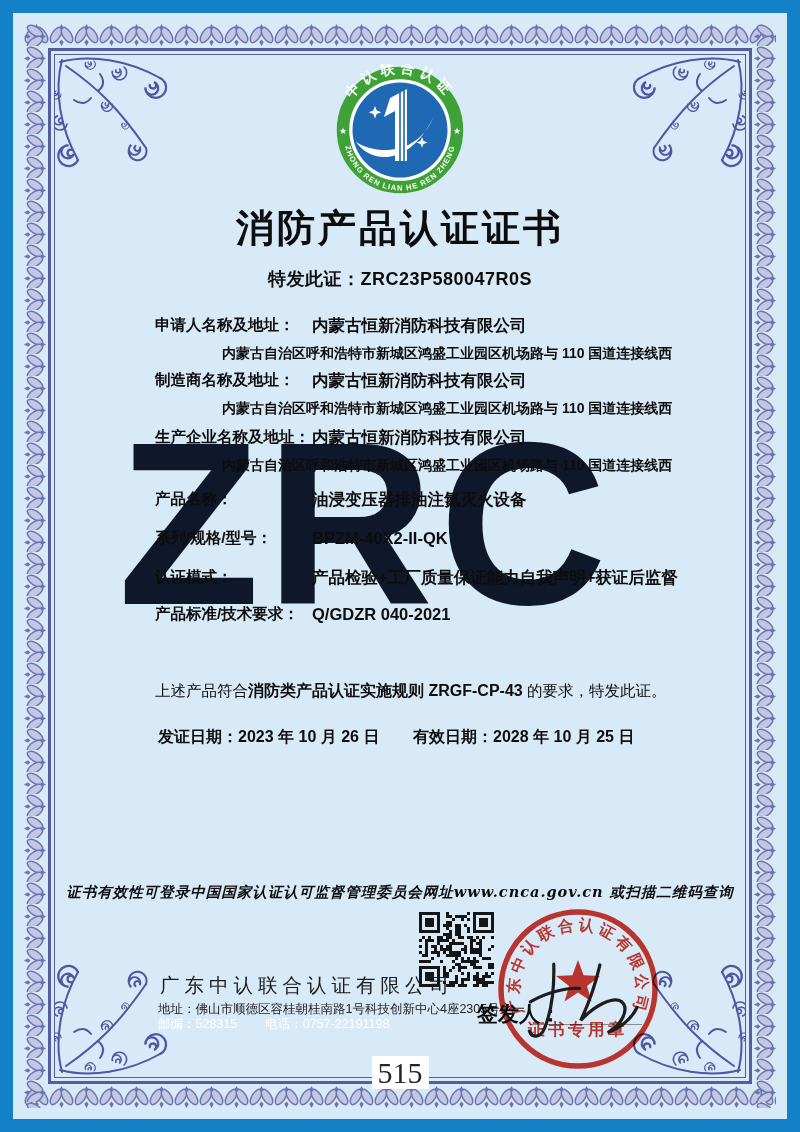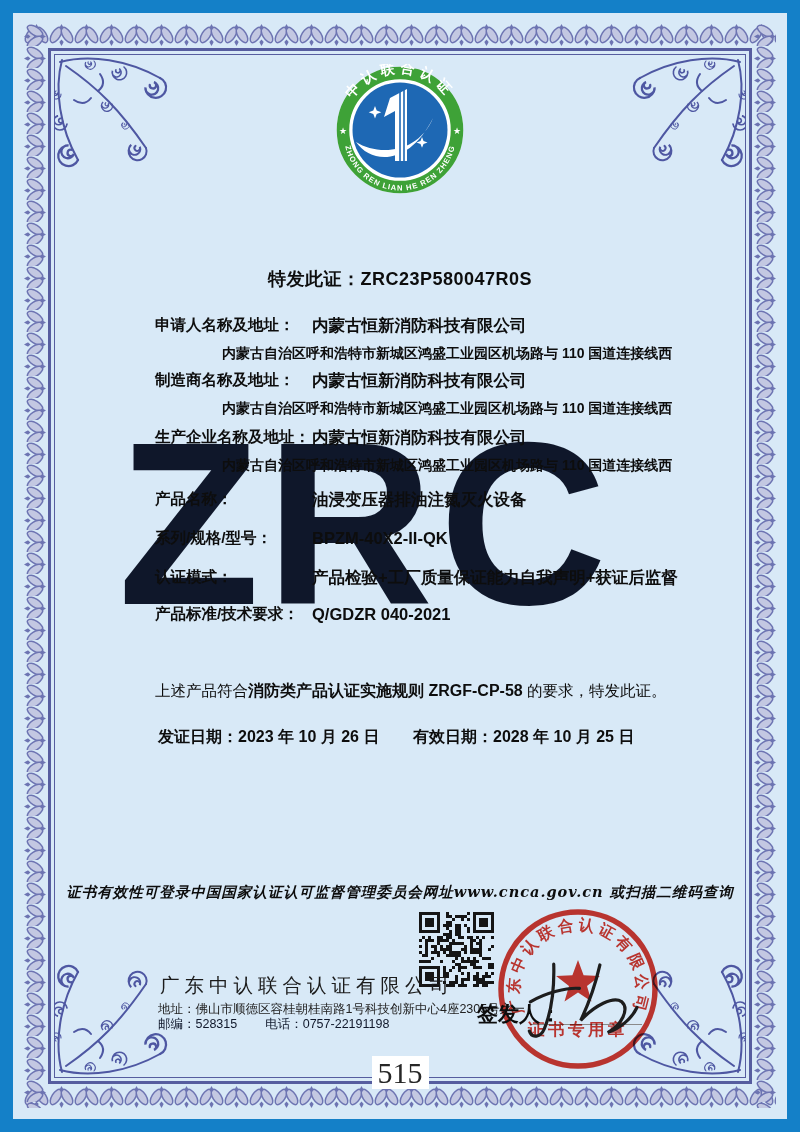"消防产品认证证书" div.title { html: none -> <div>消防产品认证证书</div> }
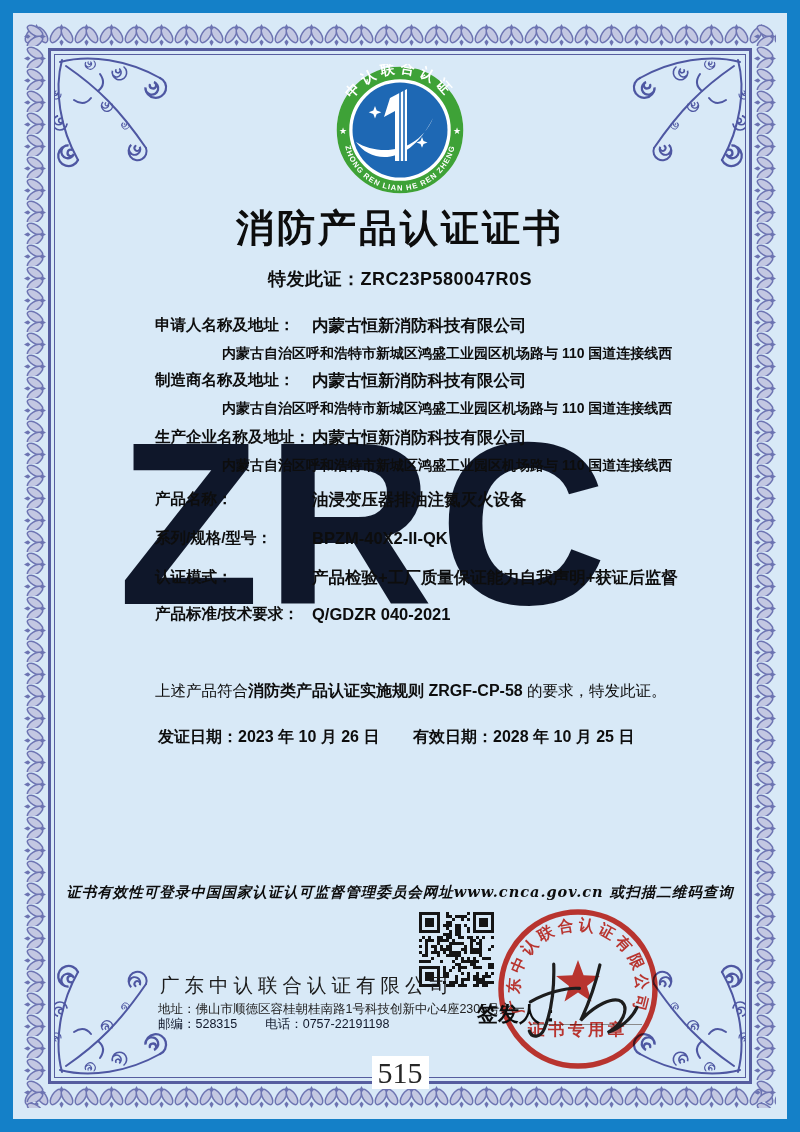"消防类产品认证实施规则 ZRGF-CP-58" b { text: ZRGF-CP-58 -> ZRGF-CP-43 }
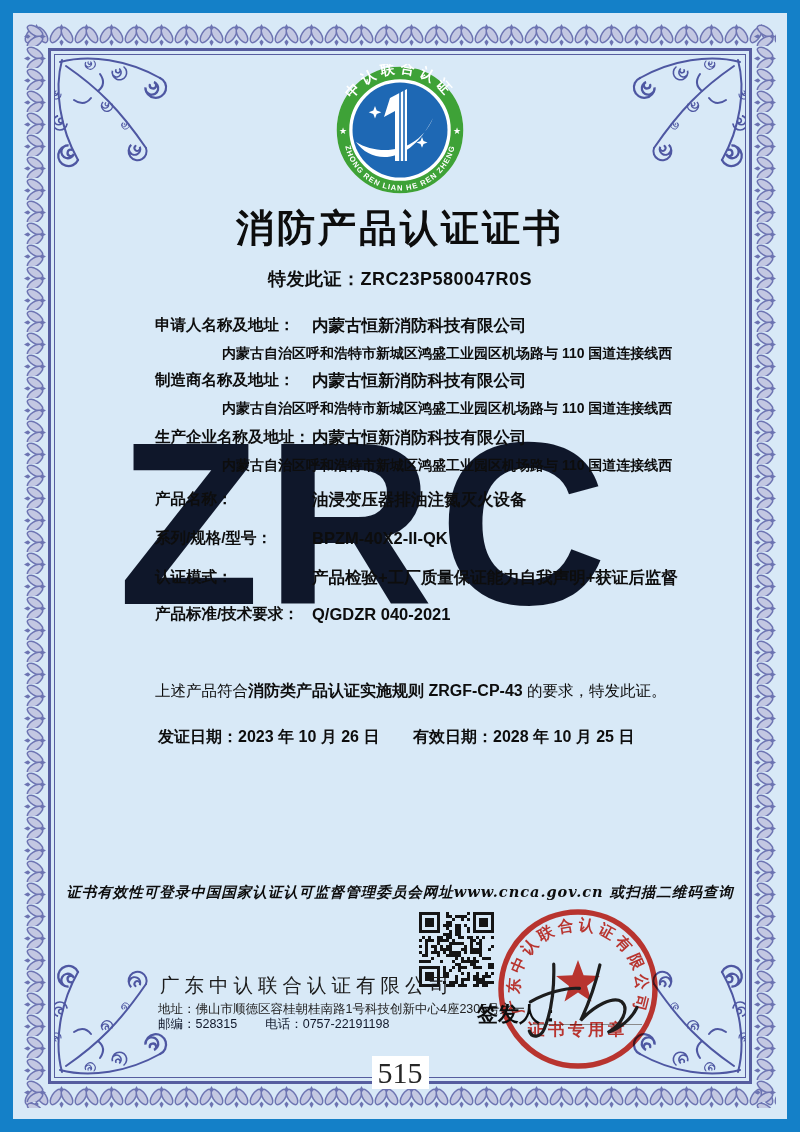"邮编：528315 电话：0757-22191198" .issuer-line2 { color: #0f172a -> #ffffff }
